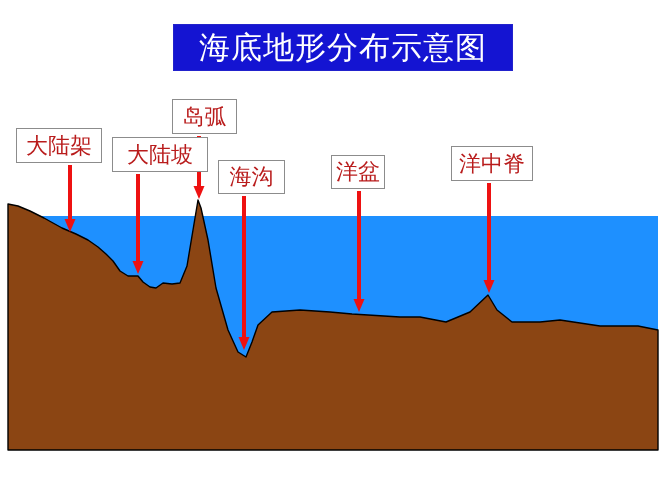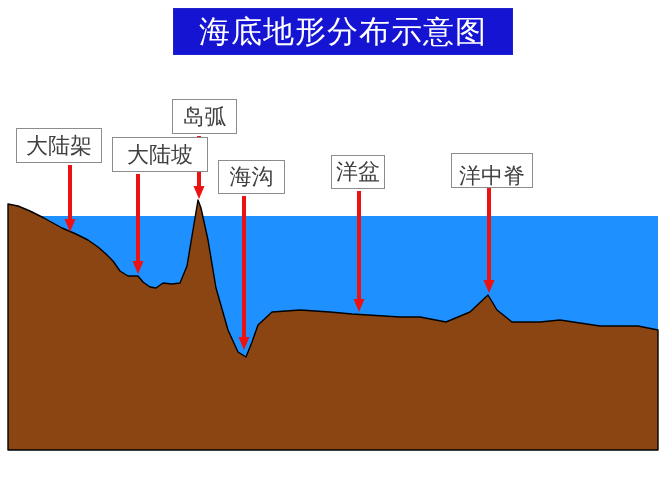"海底地形分布示意图" .title-box { top: 8px -> 24px }
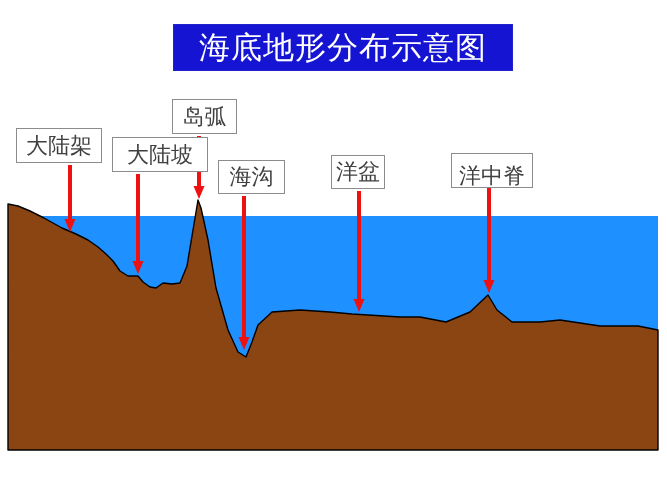"岛弧" .label-box span { color: #404040 -> #b91c1c }
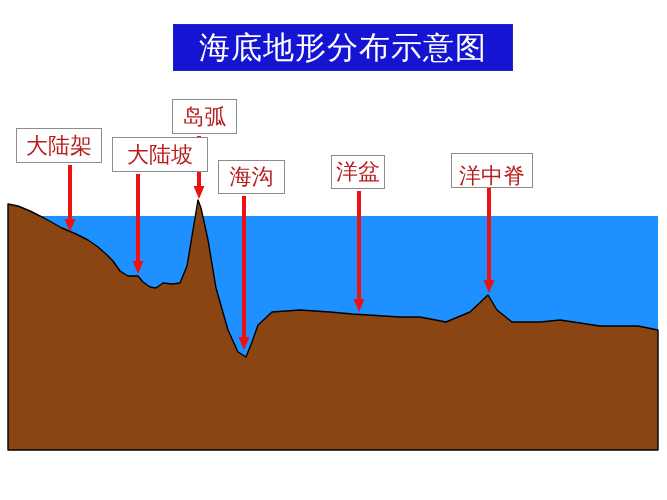"洋中脊" div.label-box { align-items: flex-end -> none; top: 153px -> 146px }
